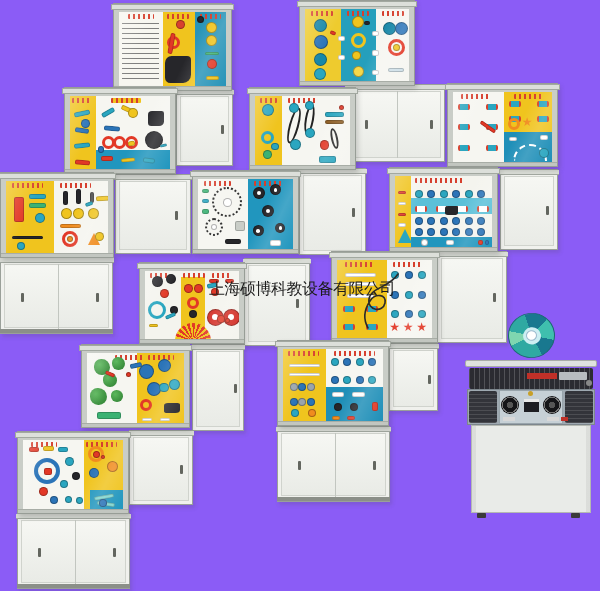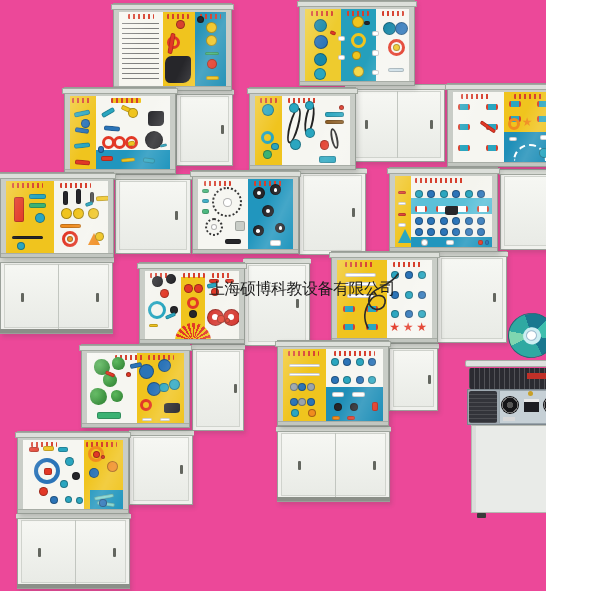"上海硕博科教设备有限公司" #scene { background: #ec4899 -> #8b5cf6; width: 546px -> 600px }
